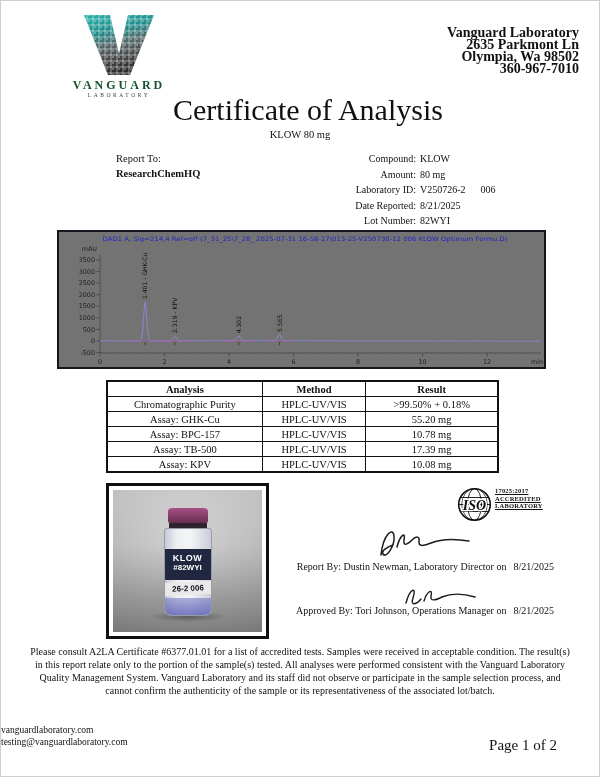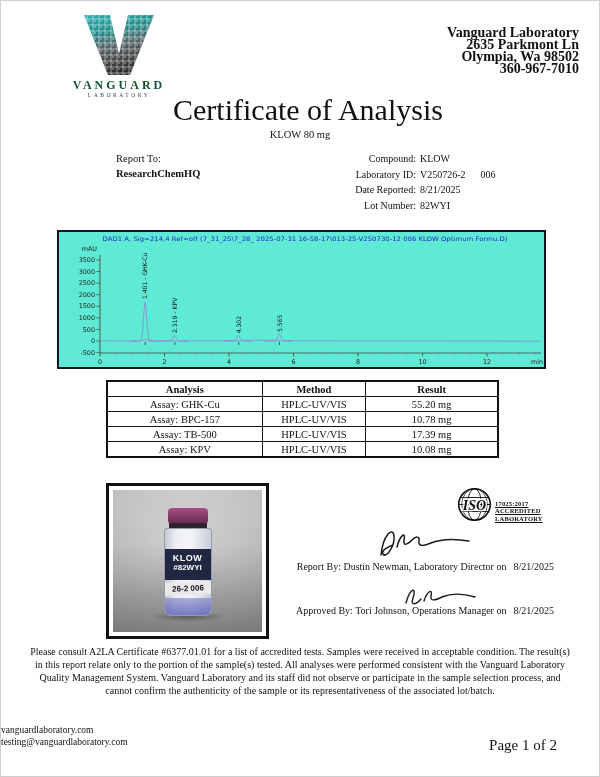"Amount:" div.info-row { html: none -> <div> <span>Amount:</span> <span>80 mg</span> </div> }
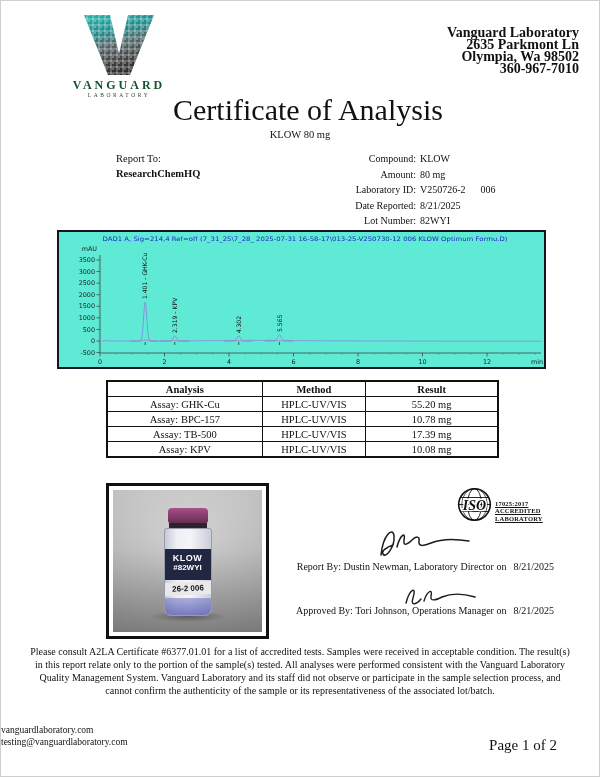"mAU" .chart { background: #5eead4 -> #737373 }
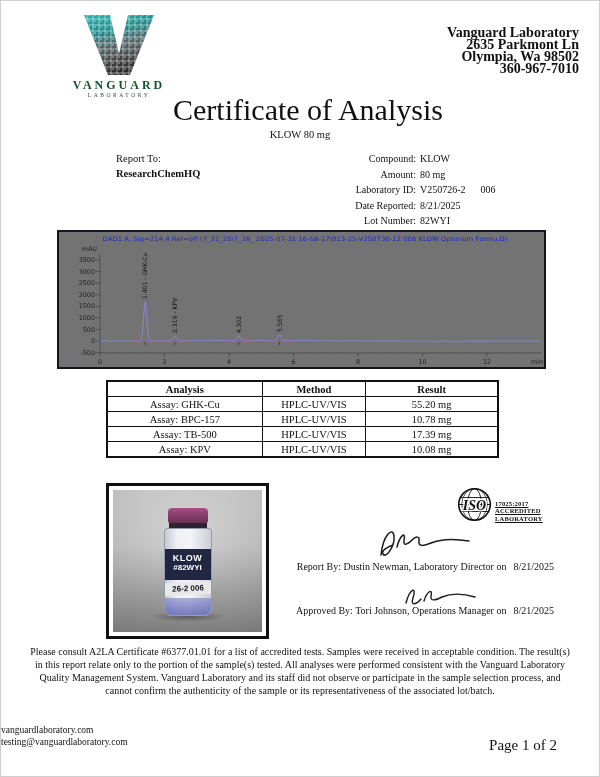"Chromatographic Purity" tr { html: none -> <tr> <td>Chromatographic Purity</td> <td>HPLC-UV/VIS</td> <td>&gt;99.50% + 0.18%</td> </tr> }
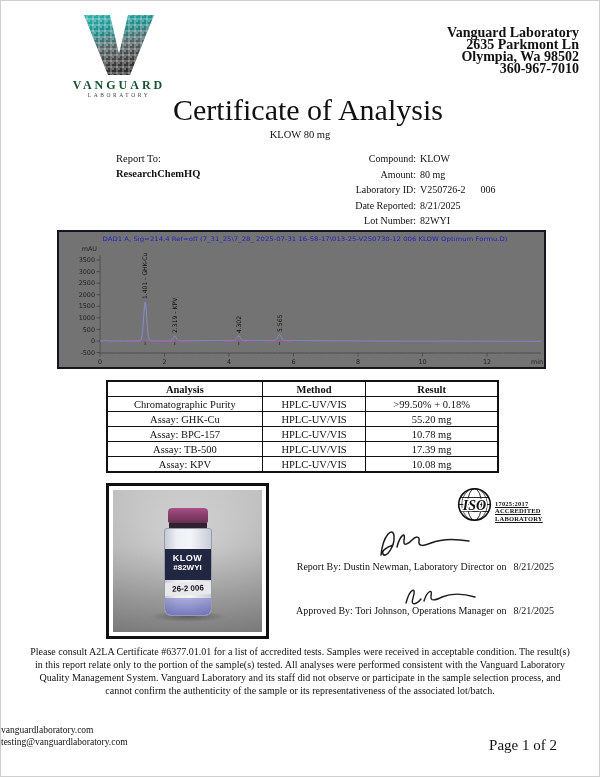"ISO" .iso { align-items: flex-end -> flex-start }
